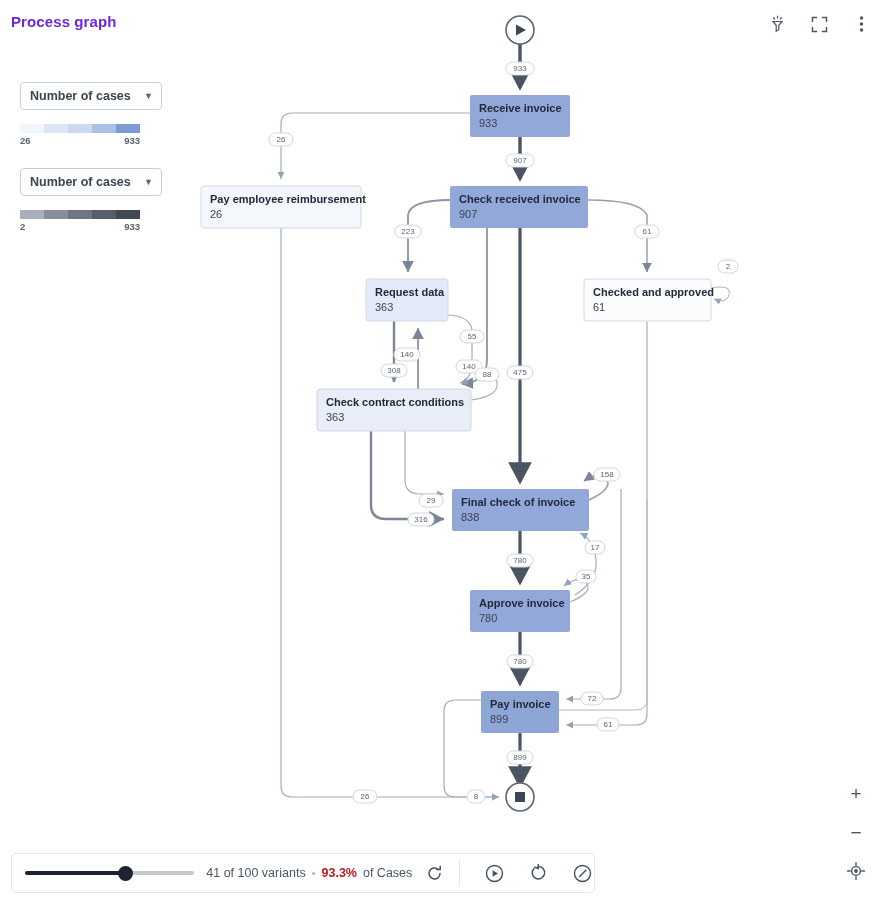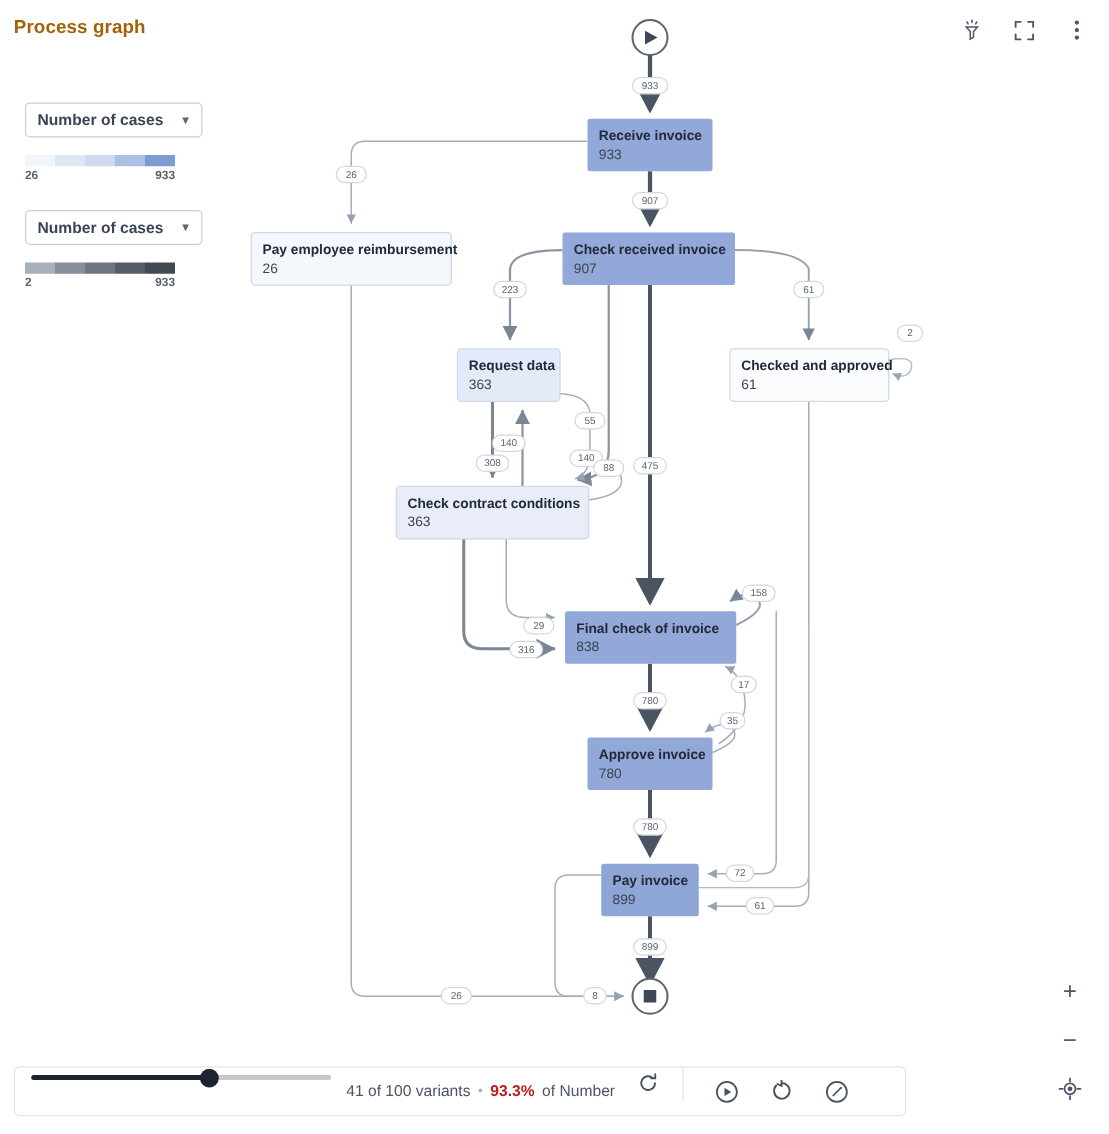"Process graph" #page-title { color: #a16207 -> #6d28d9 }
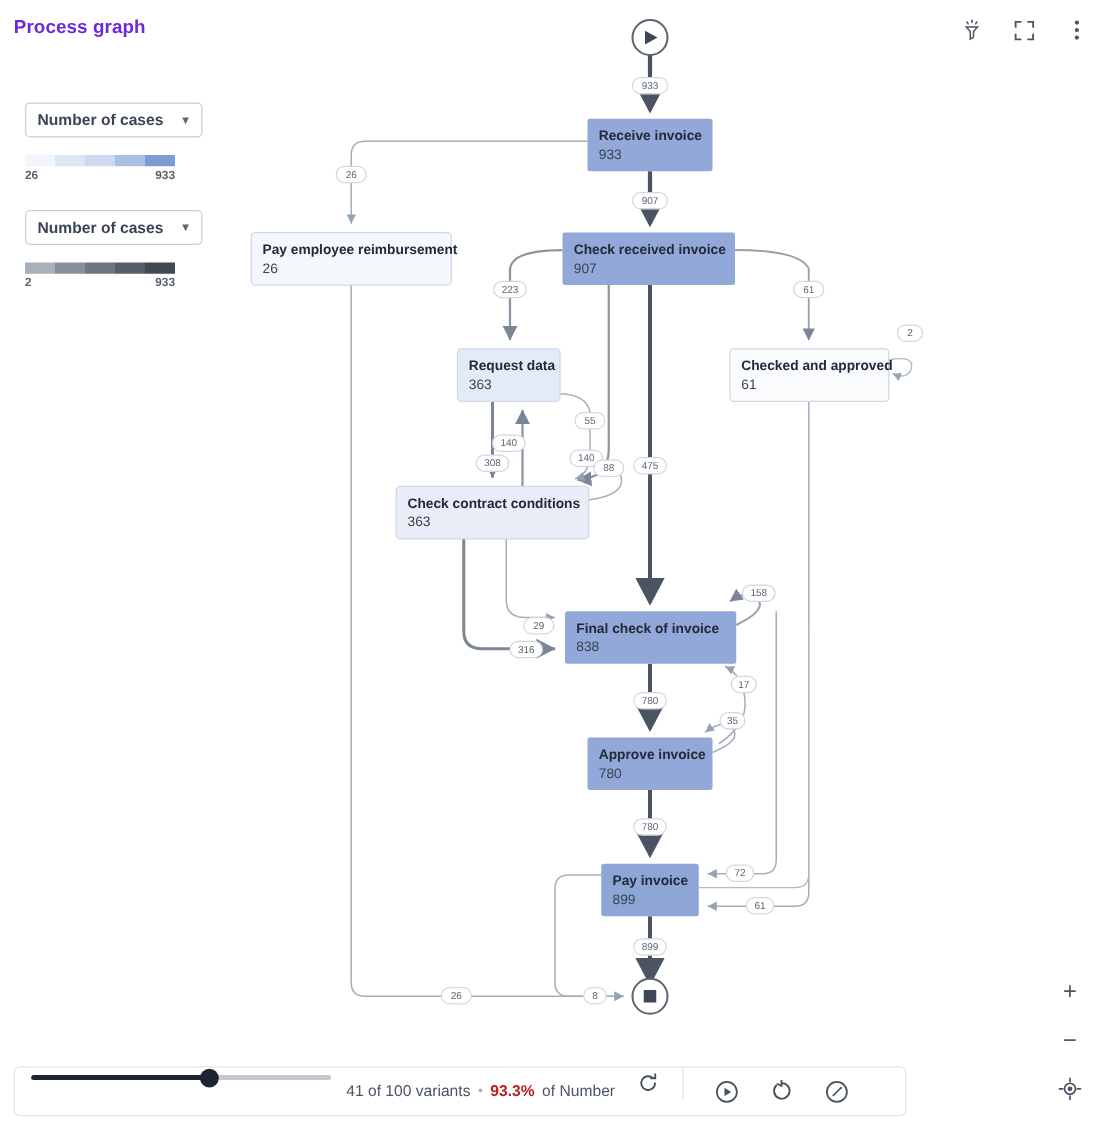"41 of 100 variants" #bottom-bar { align-items: none -> center; width: 714px -> 584px }
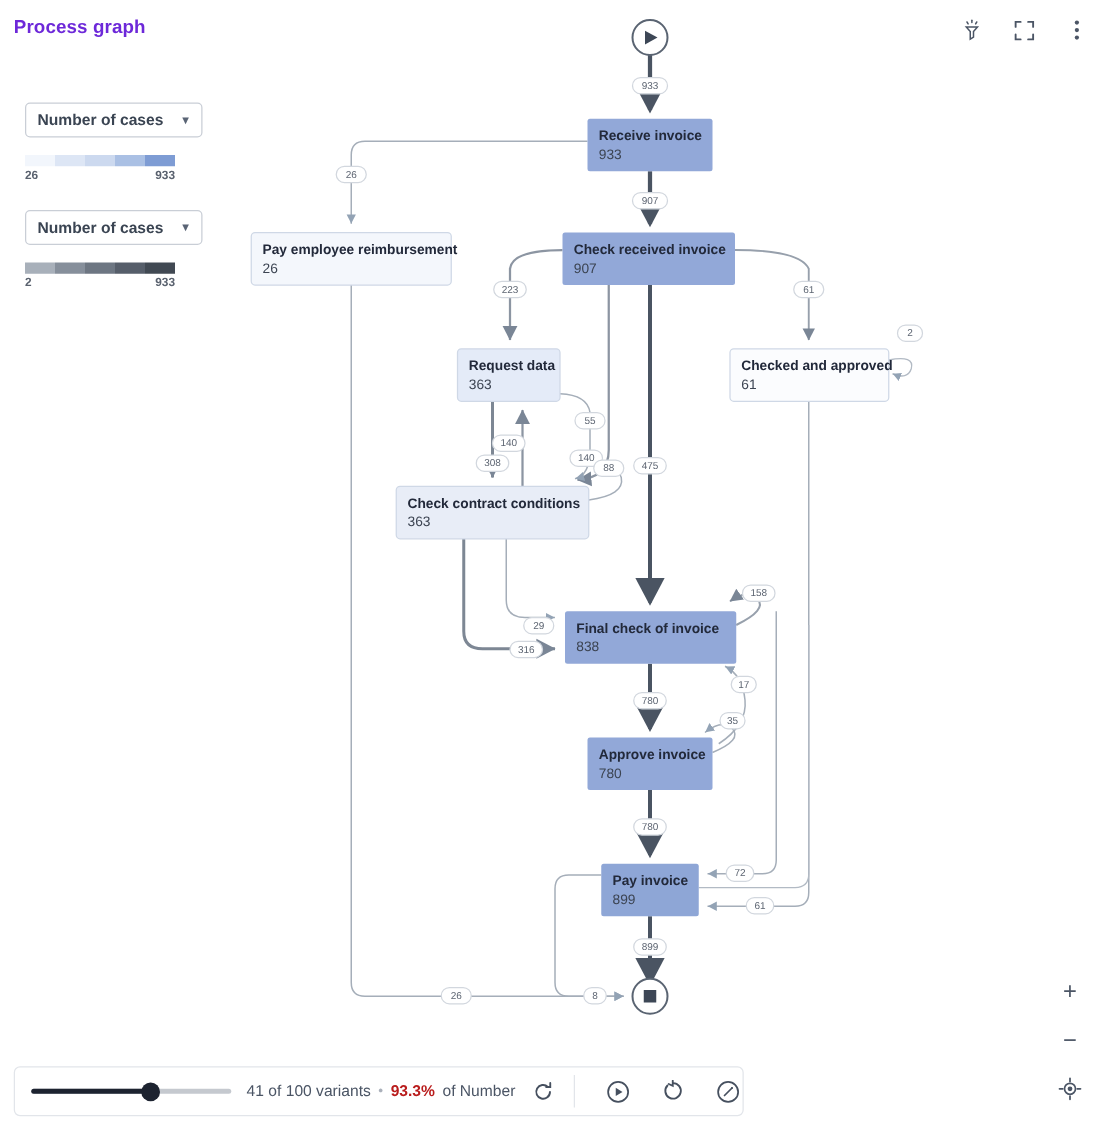"of Number" span { text: Number -> Cases }
